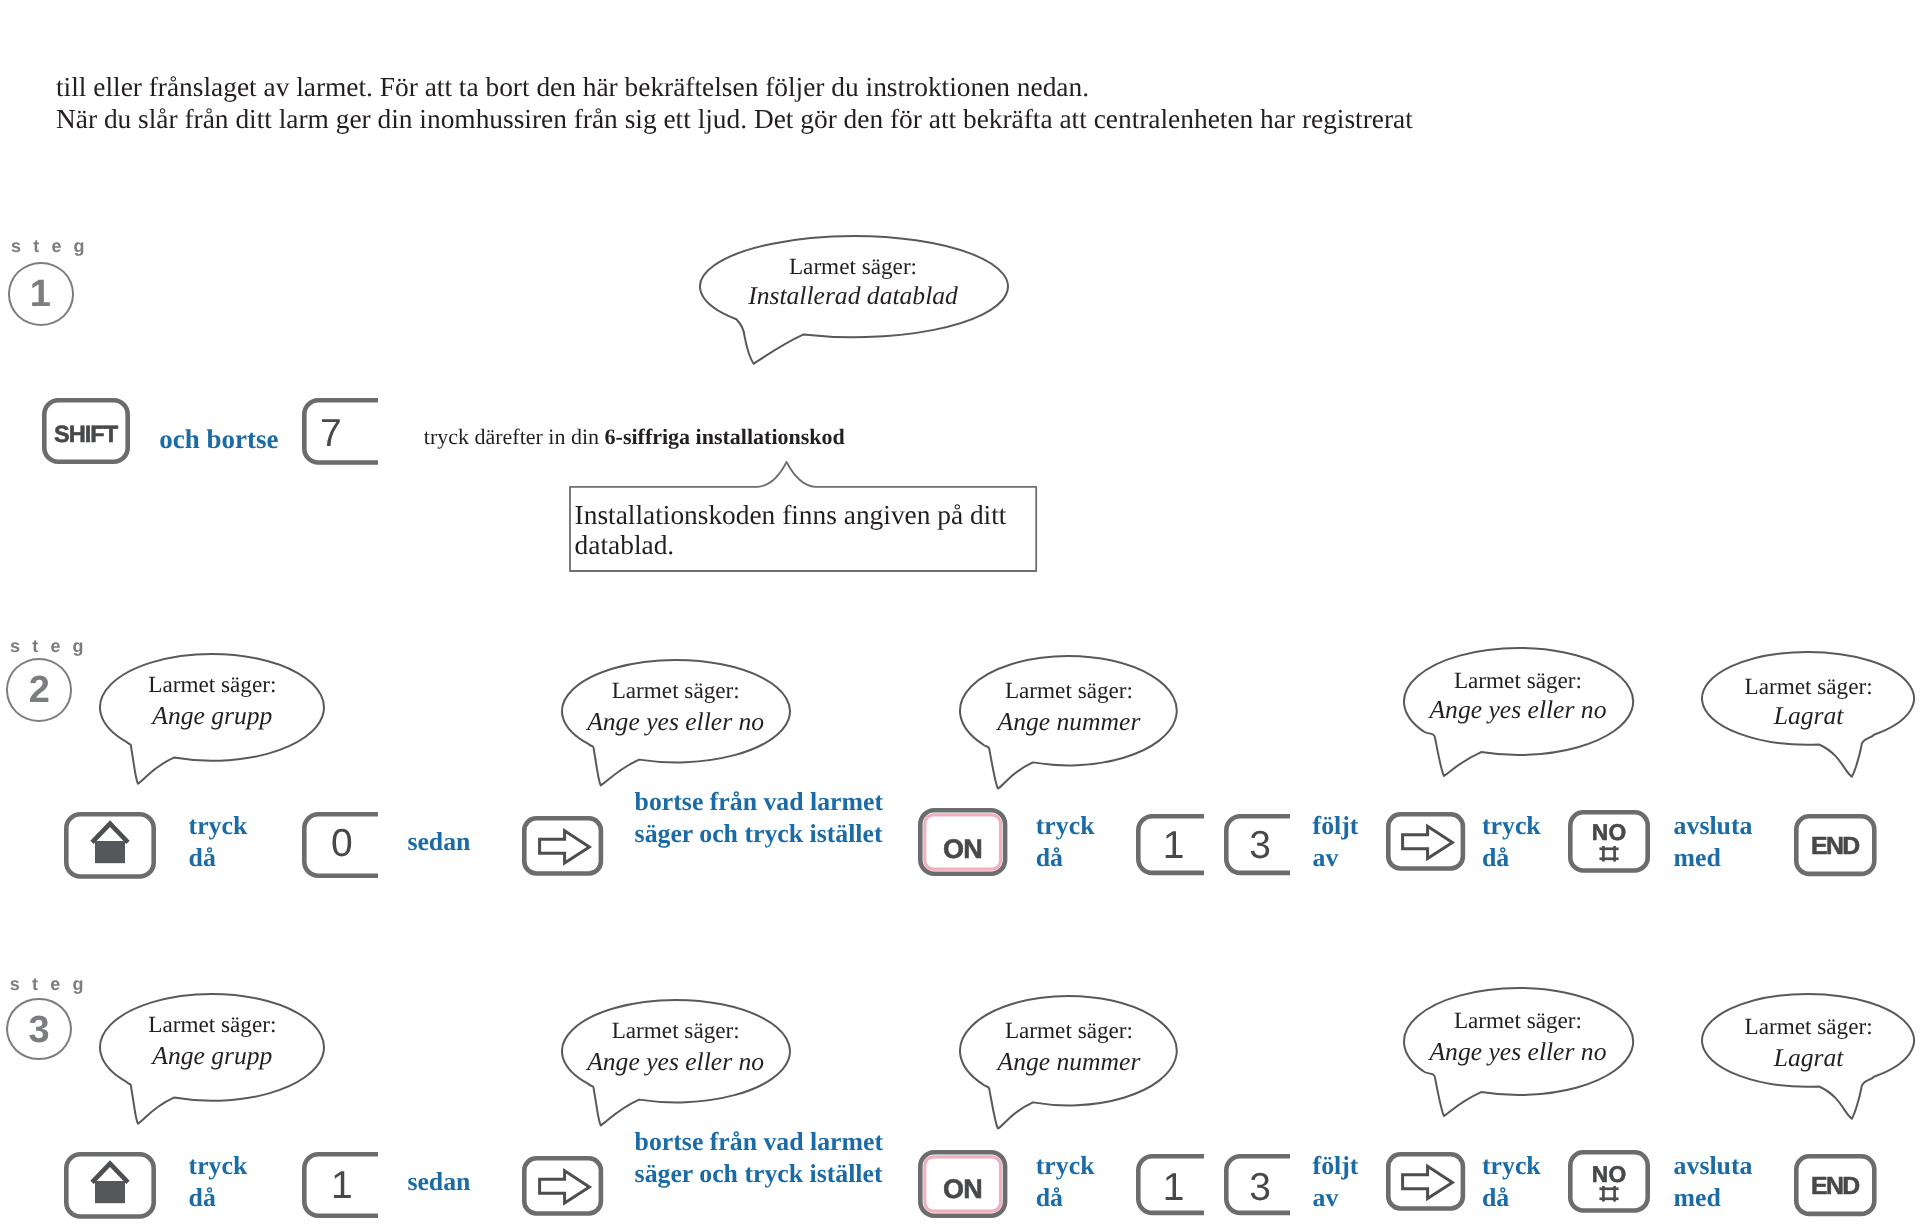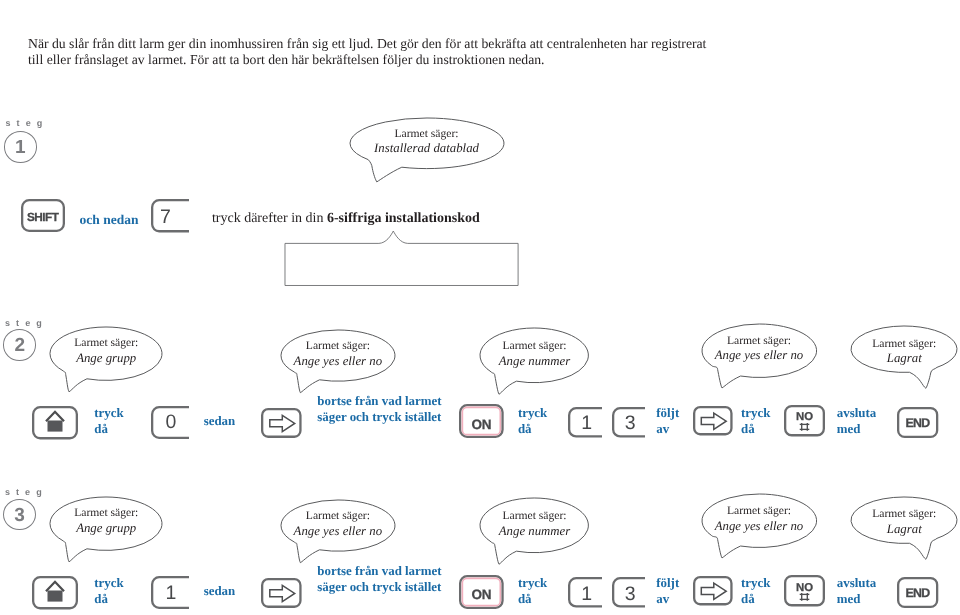"När du slår från ditt" div { order: before "till eller frånslaget av larmet." -> after "till eller frånslaget av larmet." }
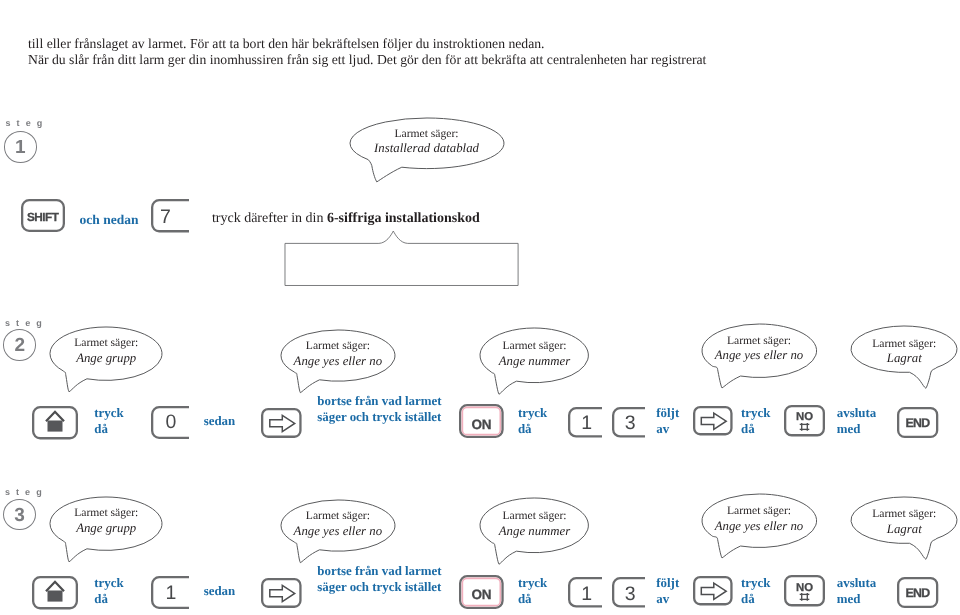"och nedan" div.bluetxt { text: nedan -> bortse }
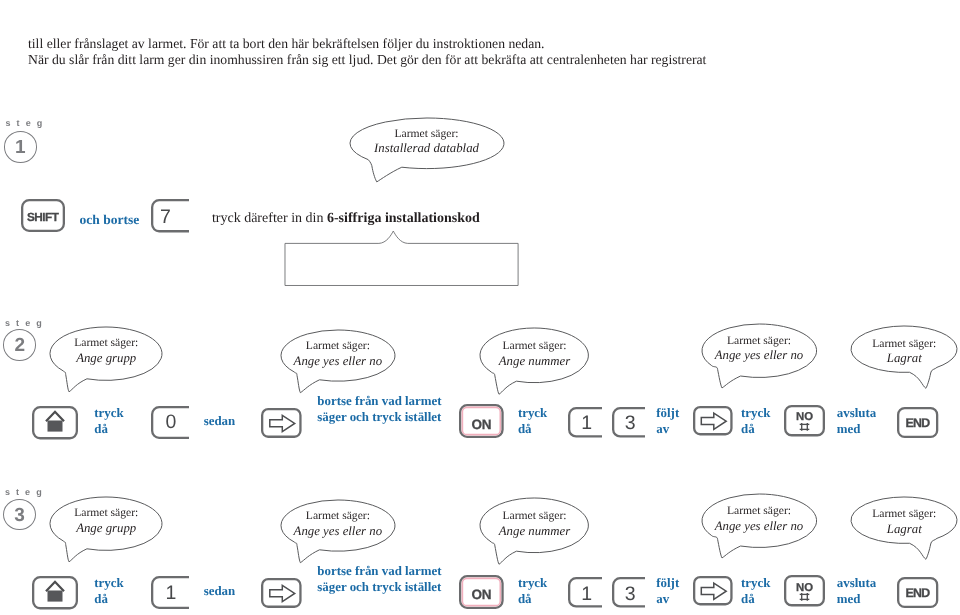"tryck därefter in din 6-siffriga" .blktxt { font-size: 14px -> 11px }
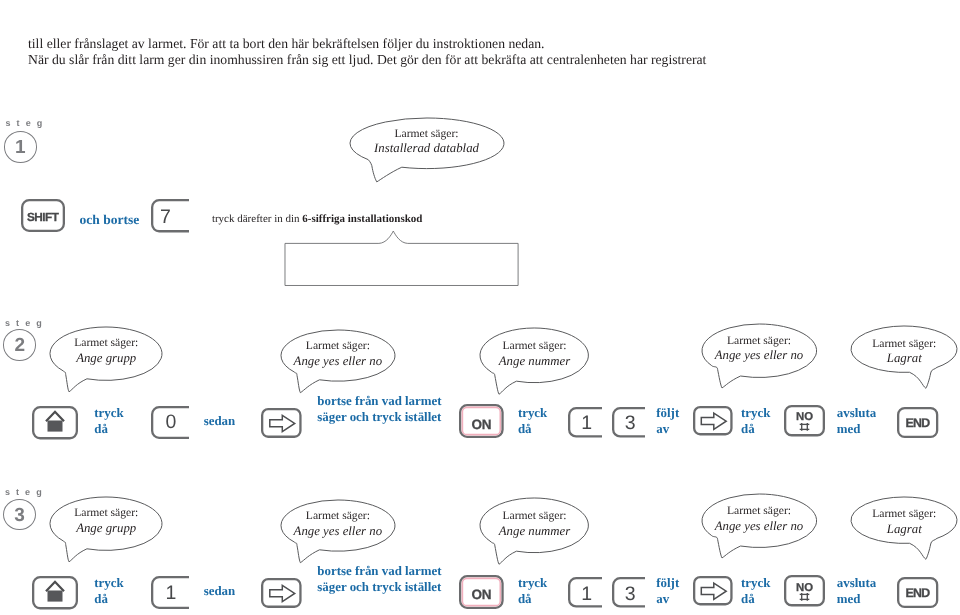"Installationskoden finns angiven på ditt" div { html: none -> <div>Installationskoden finns angiven på ditt</div> }
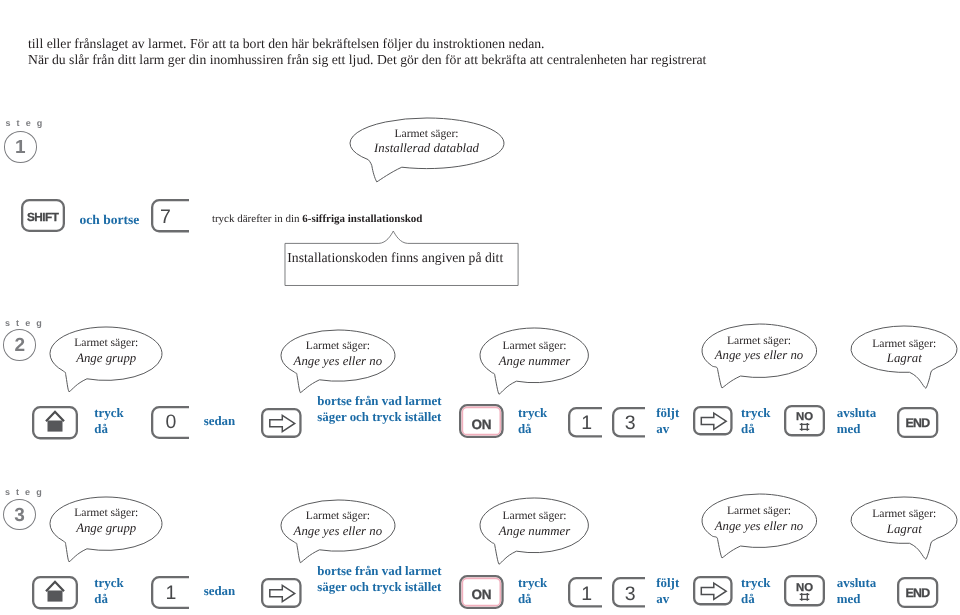"datablad." div { html: none -> <div>datablad.</div> }
